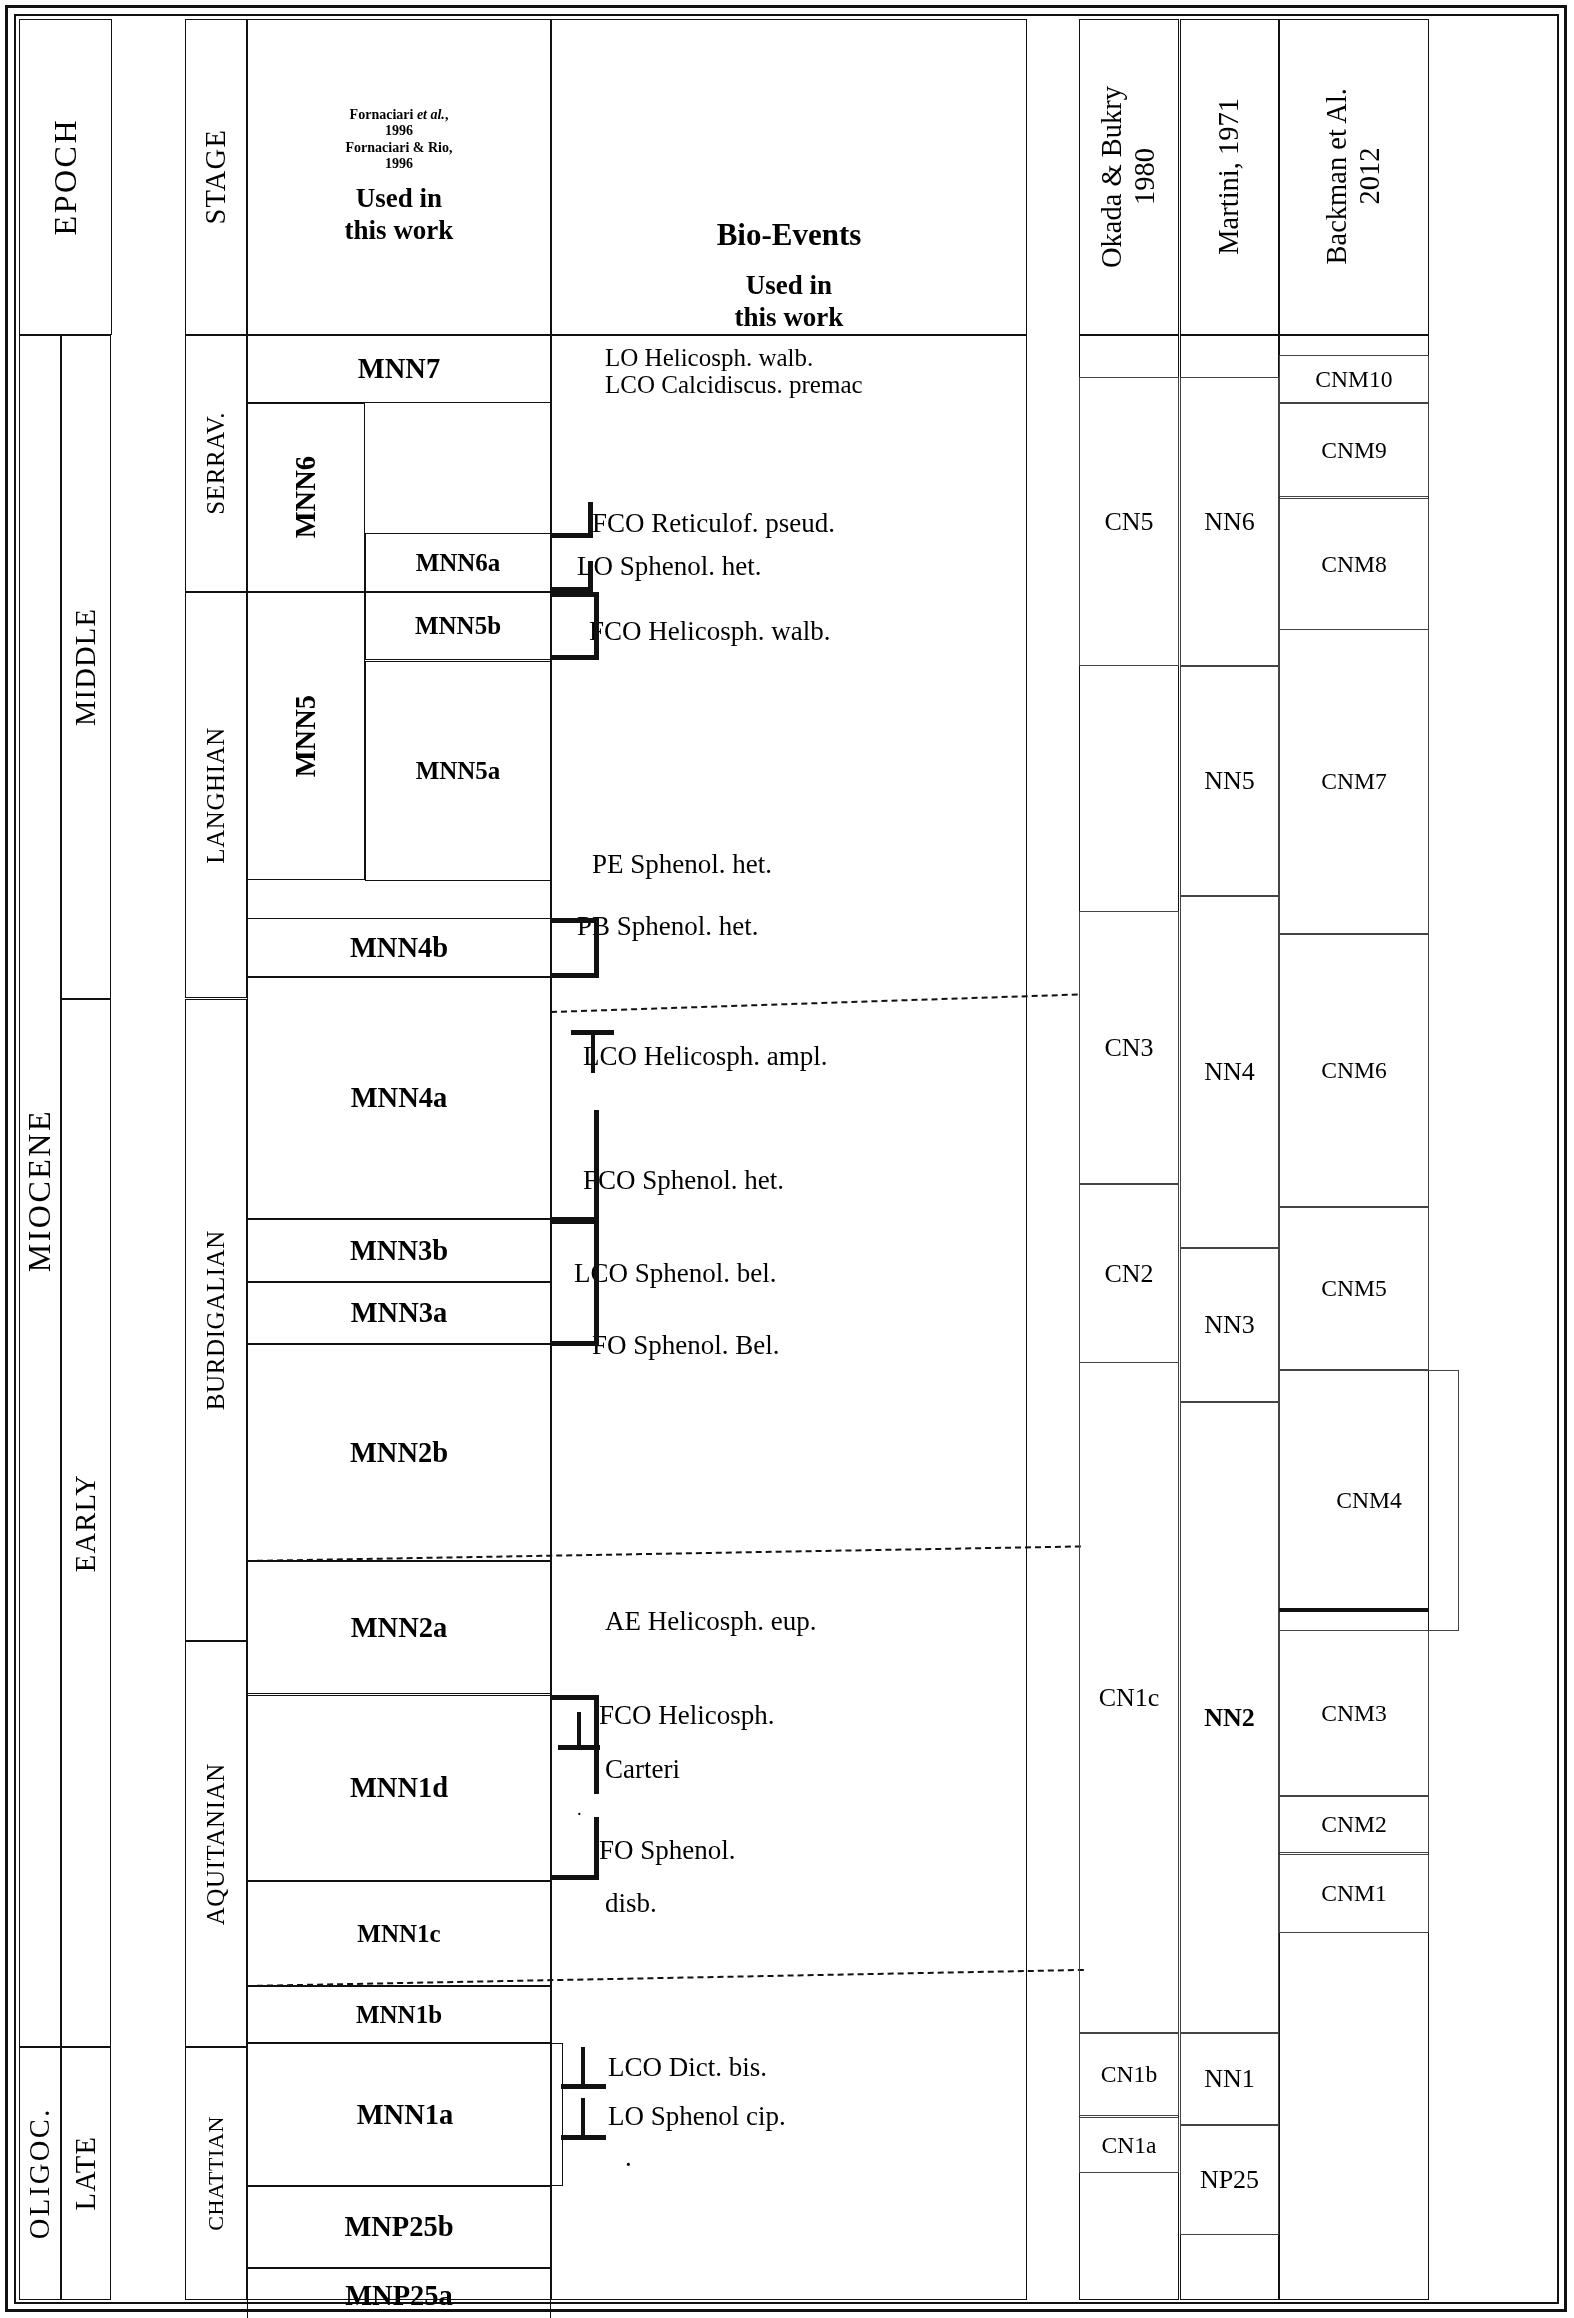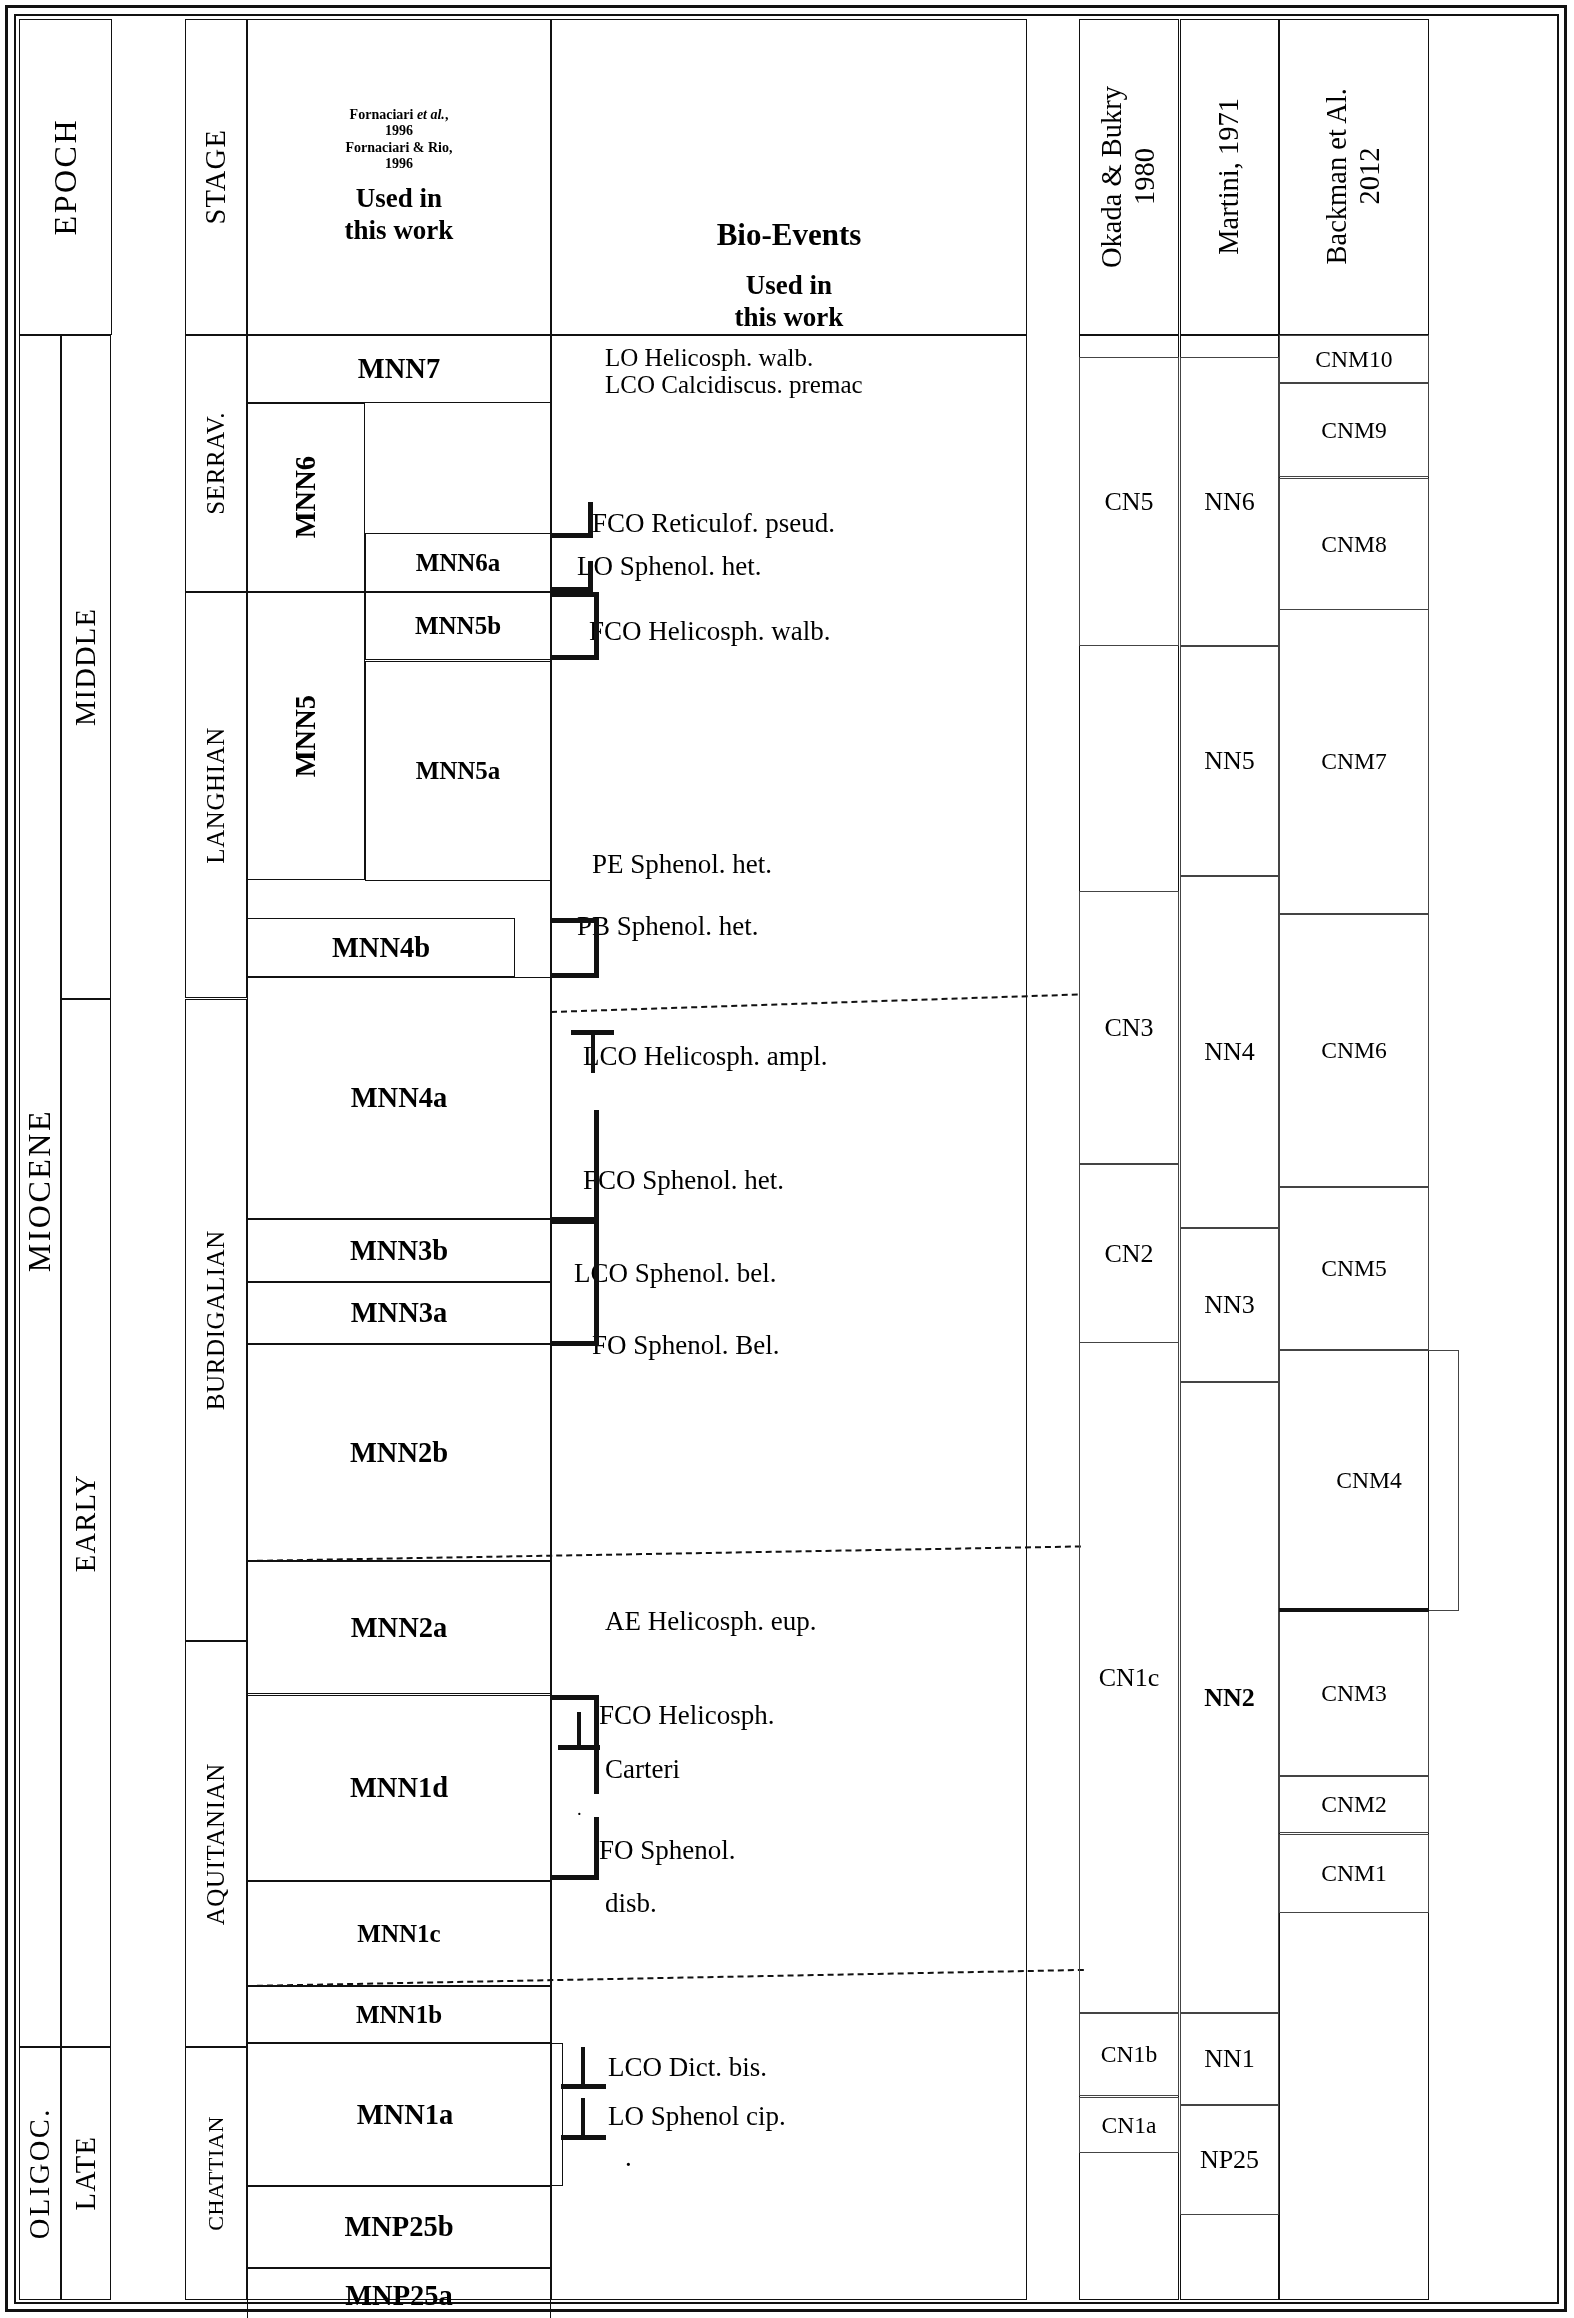"CNM10" .thin { margin-top: none -> 20px }
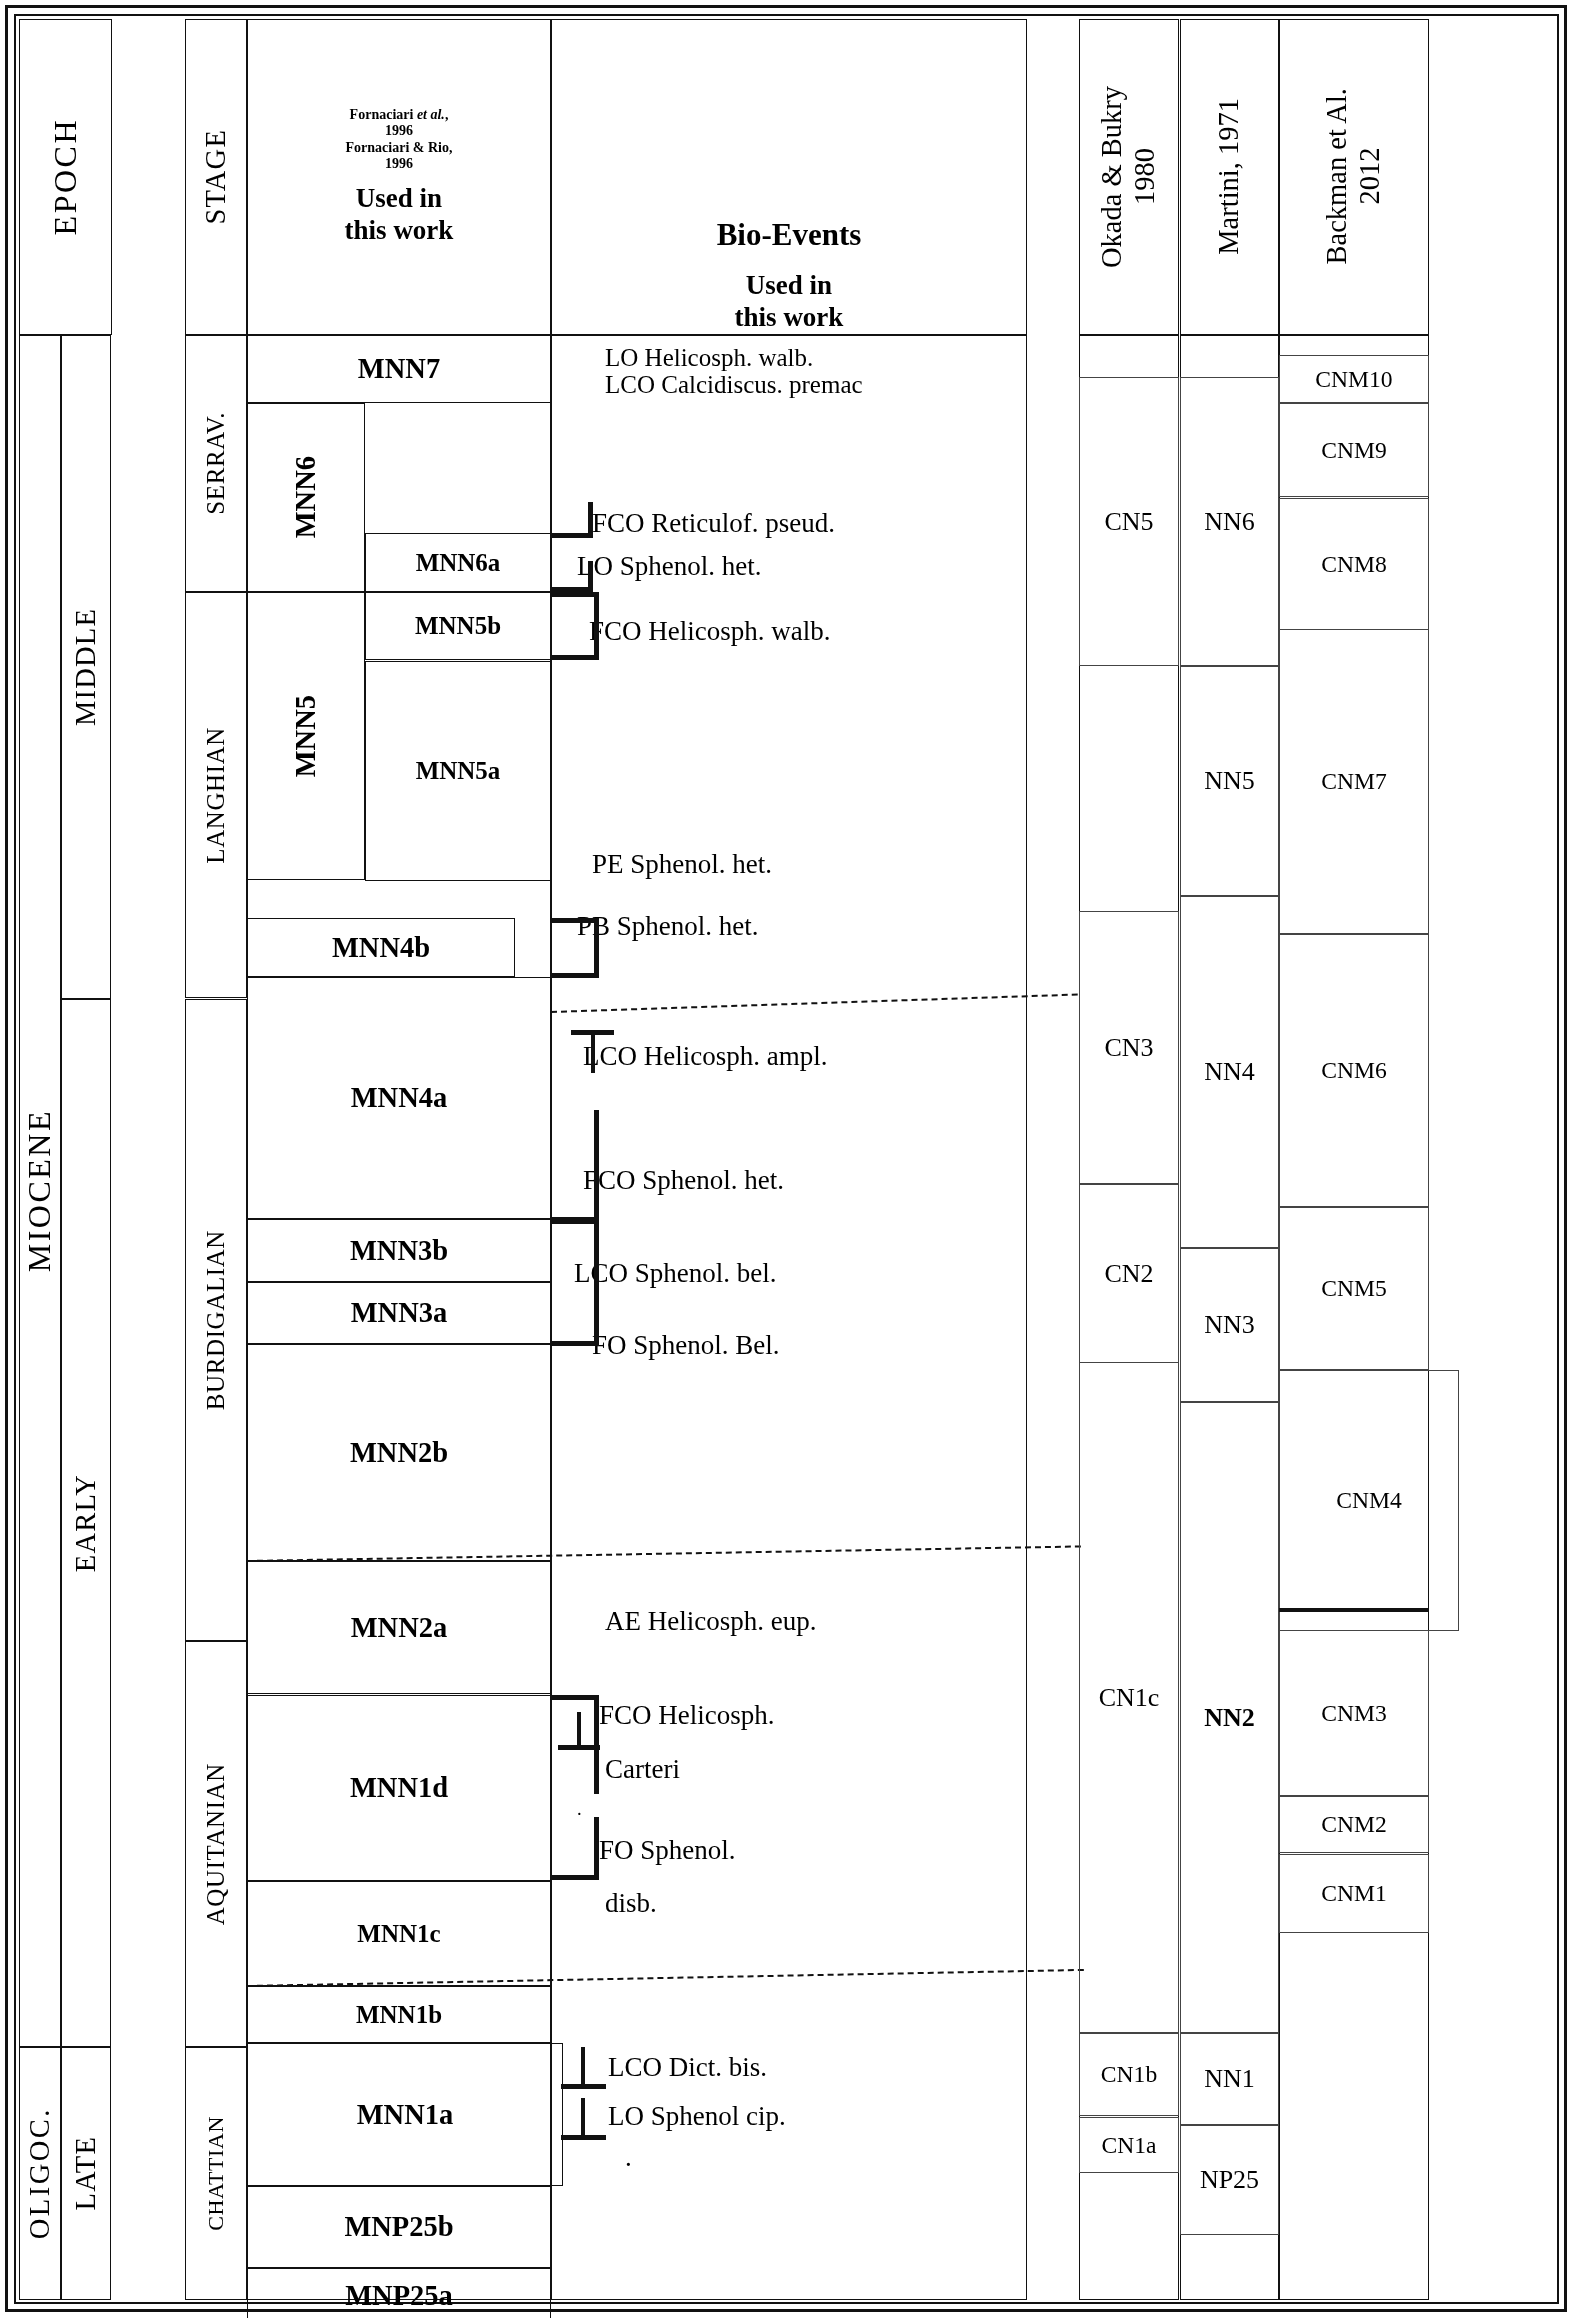"MNN4b" div.cell { width: 268px -> 304px }
